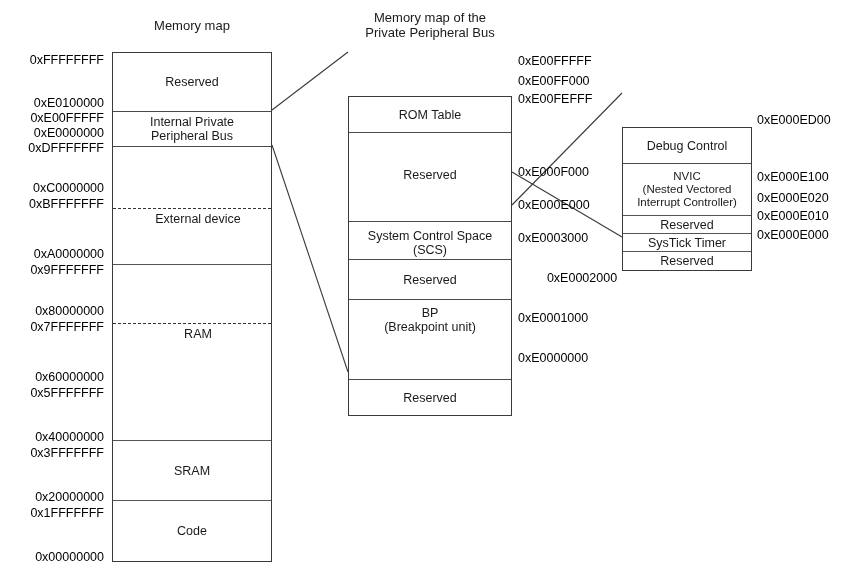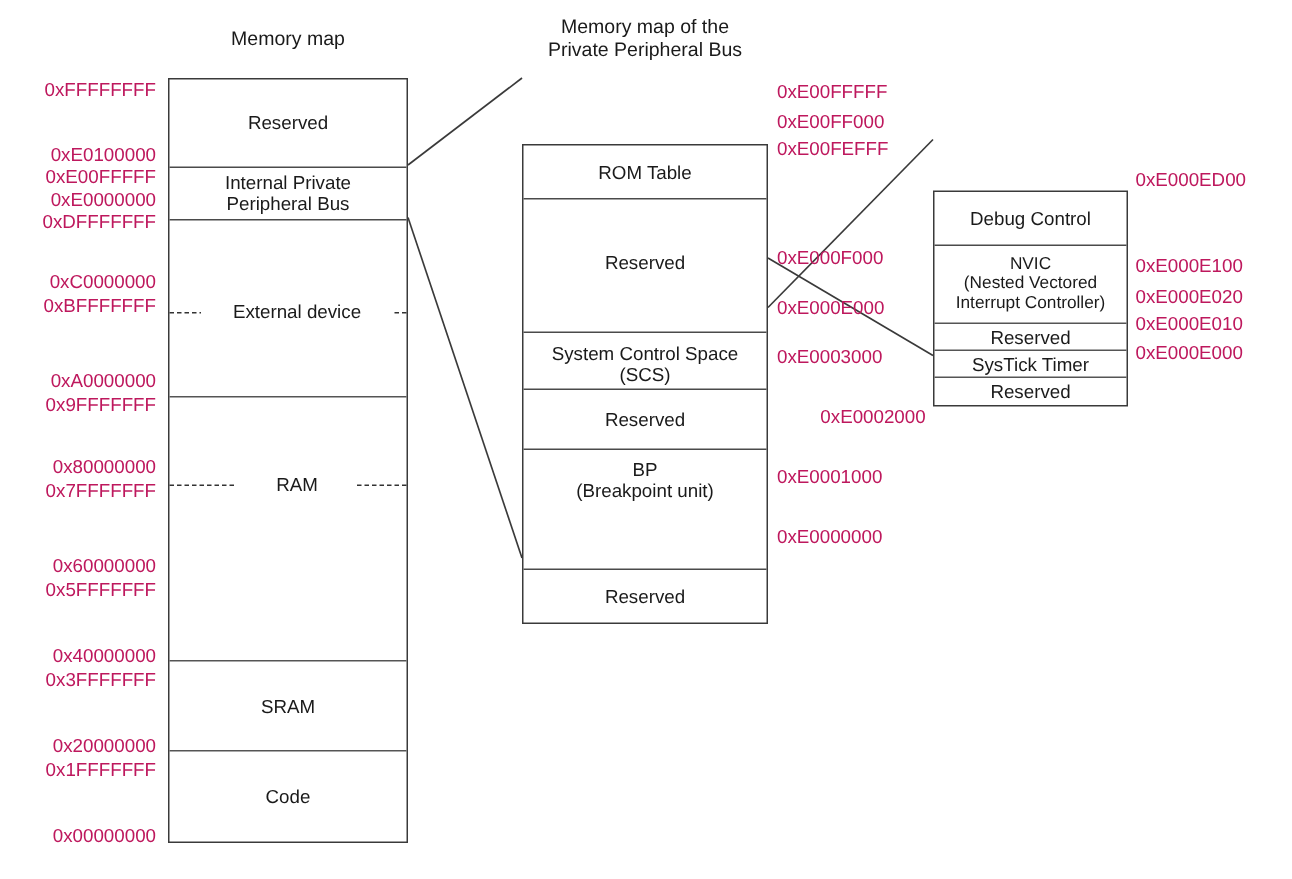"0xFFFFFFFF" .addr { color: #be185d -> #000000 }
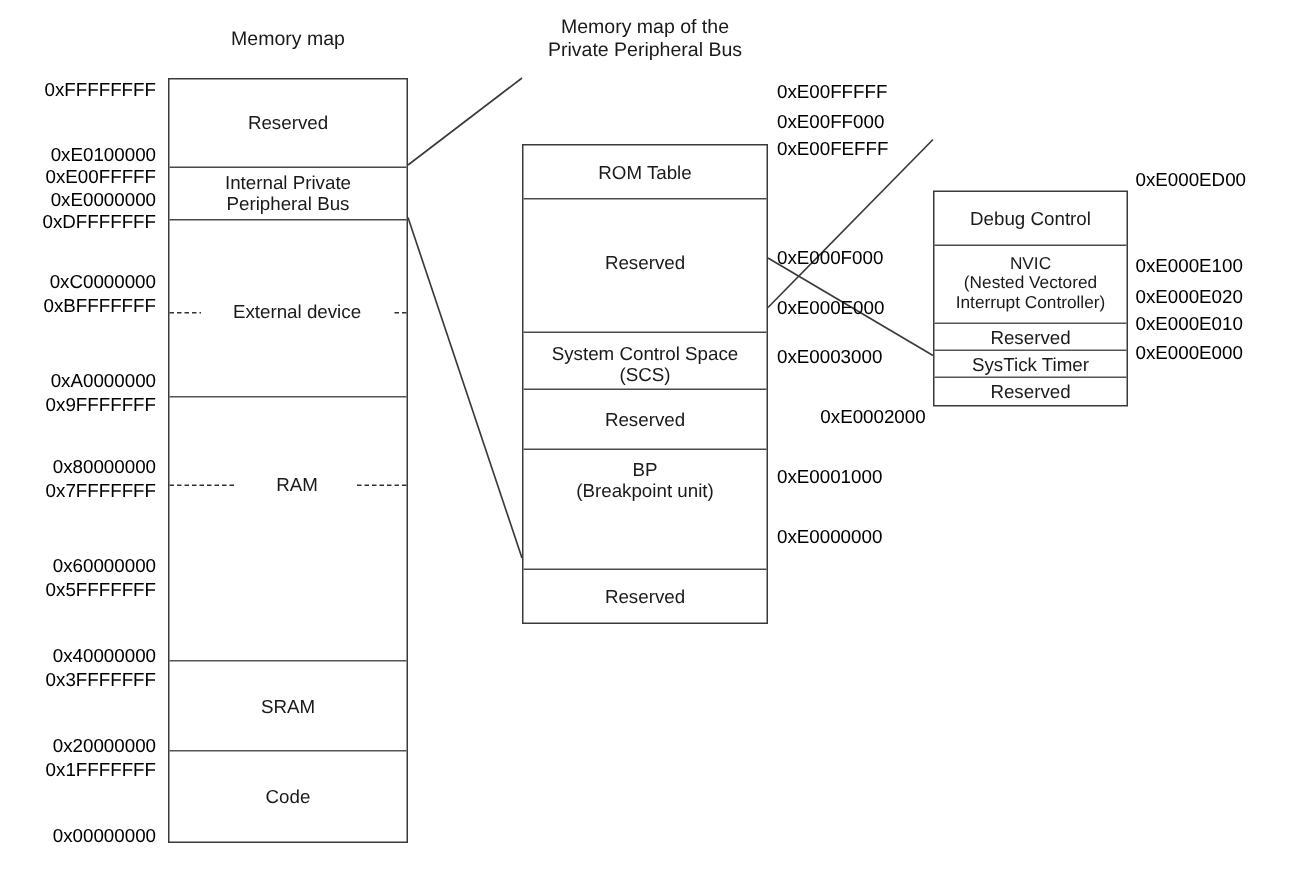"External device" .region-label-over { margin-top: none -> 11px }
